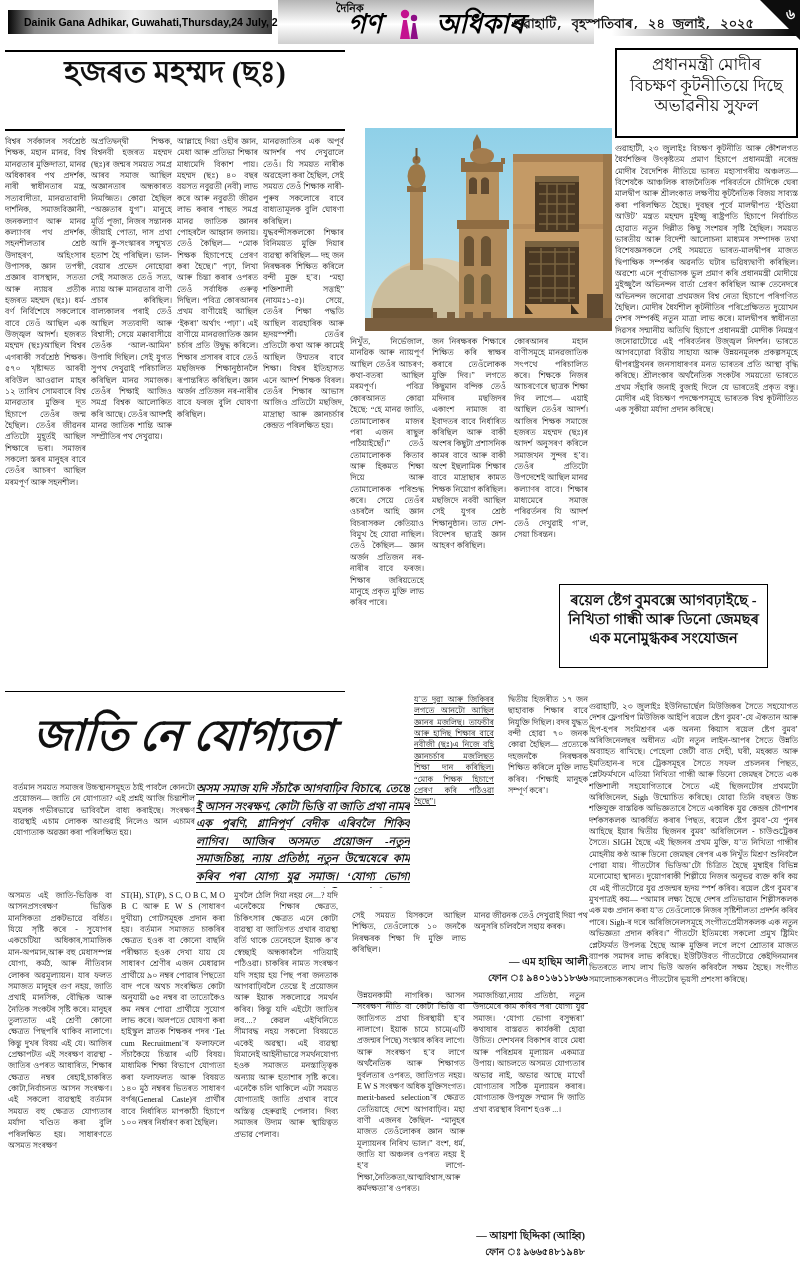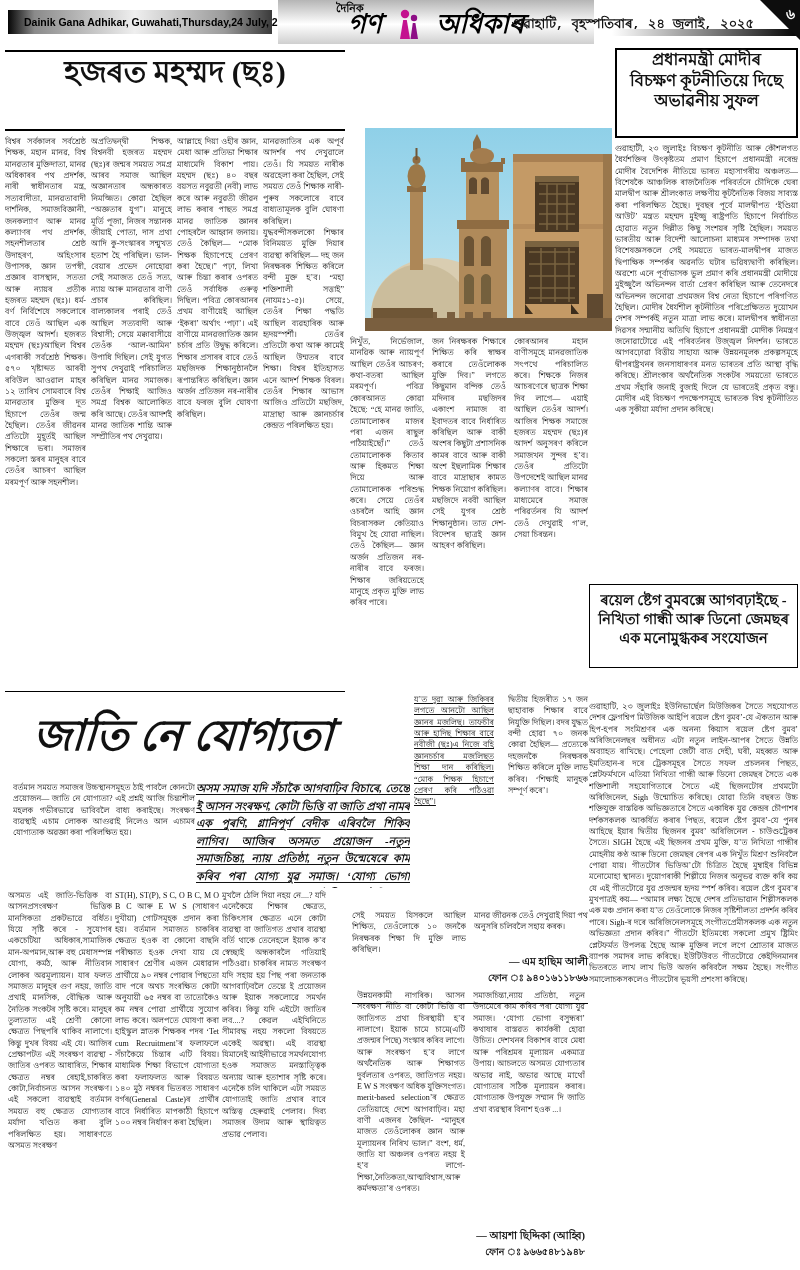"প্ৰধানমন্ত্ৰী মোদীৰ" .modi-box { font-weight: bold -> normal; padding-top: none -> 5px }
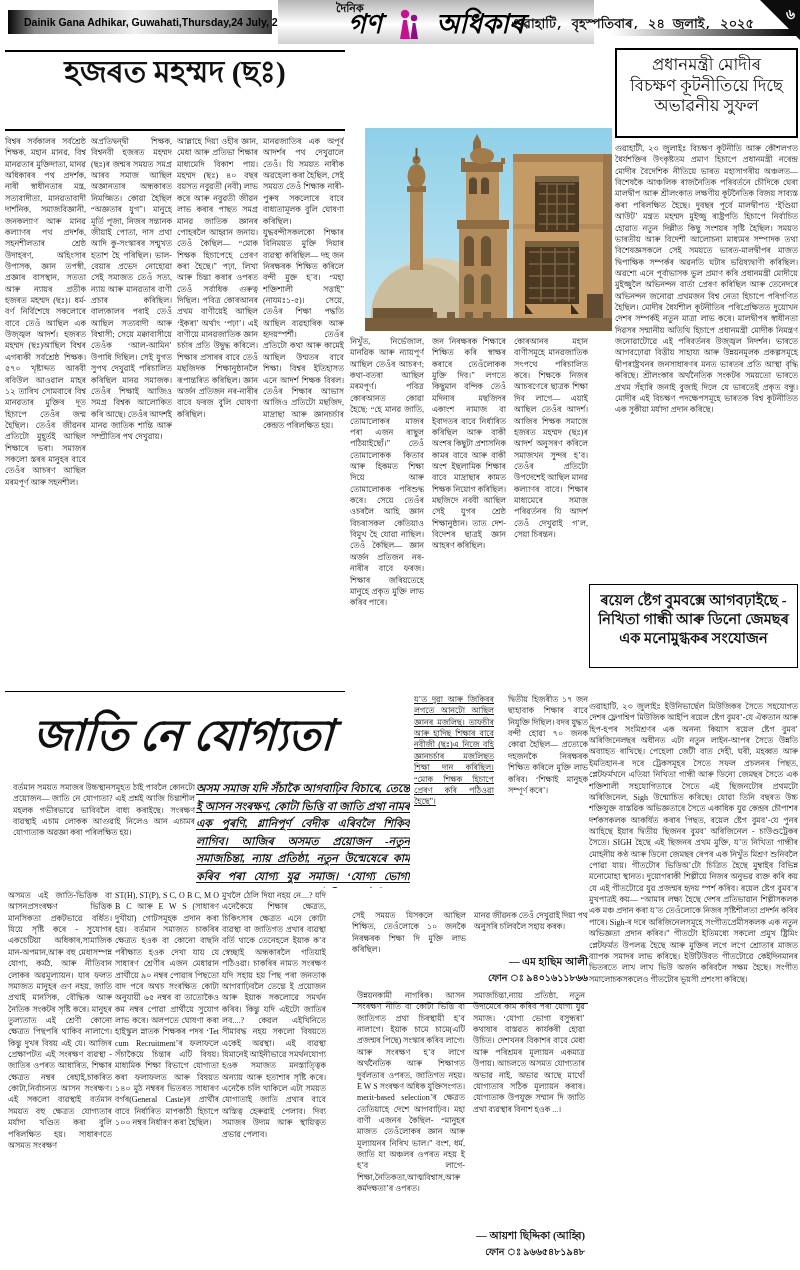"ৰয়েল ষ্টেগ বুমবক্সে আগবঢ়াইছে -" .royal-box { left: 589px -> 559px }
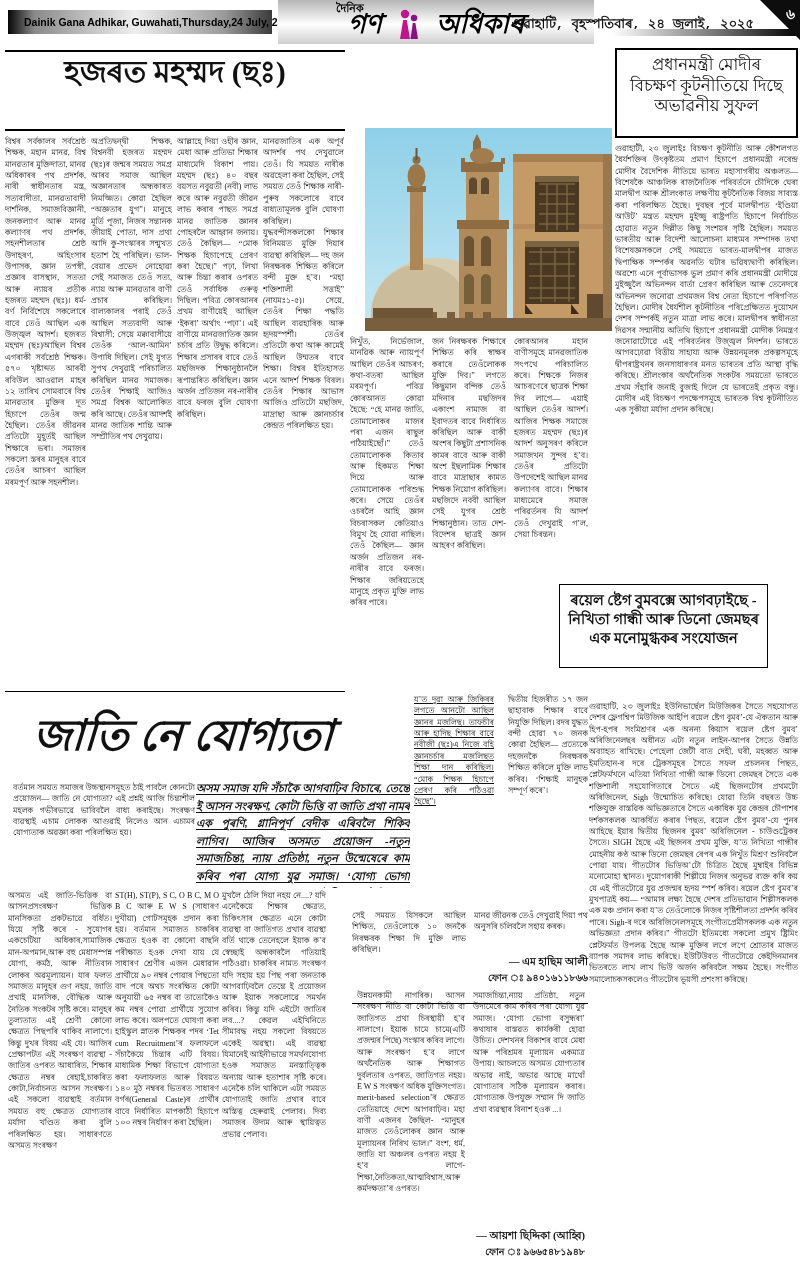"অসমত এই জাতি-ভিত্তিক বা আসনপ্ৰসংৰক্ষণ" div.abs { gap: 3px -> 9px }
